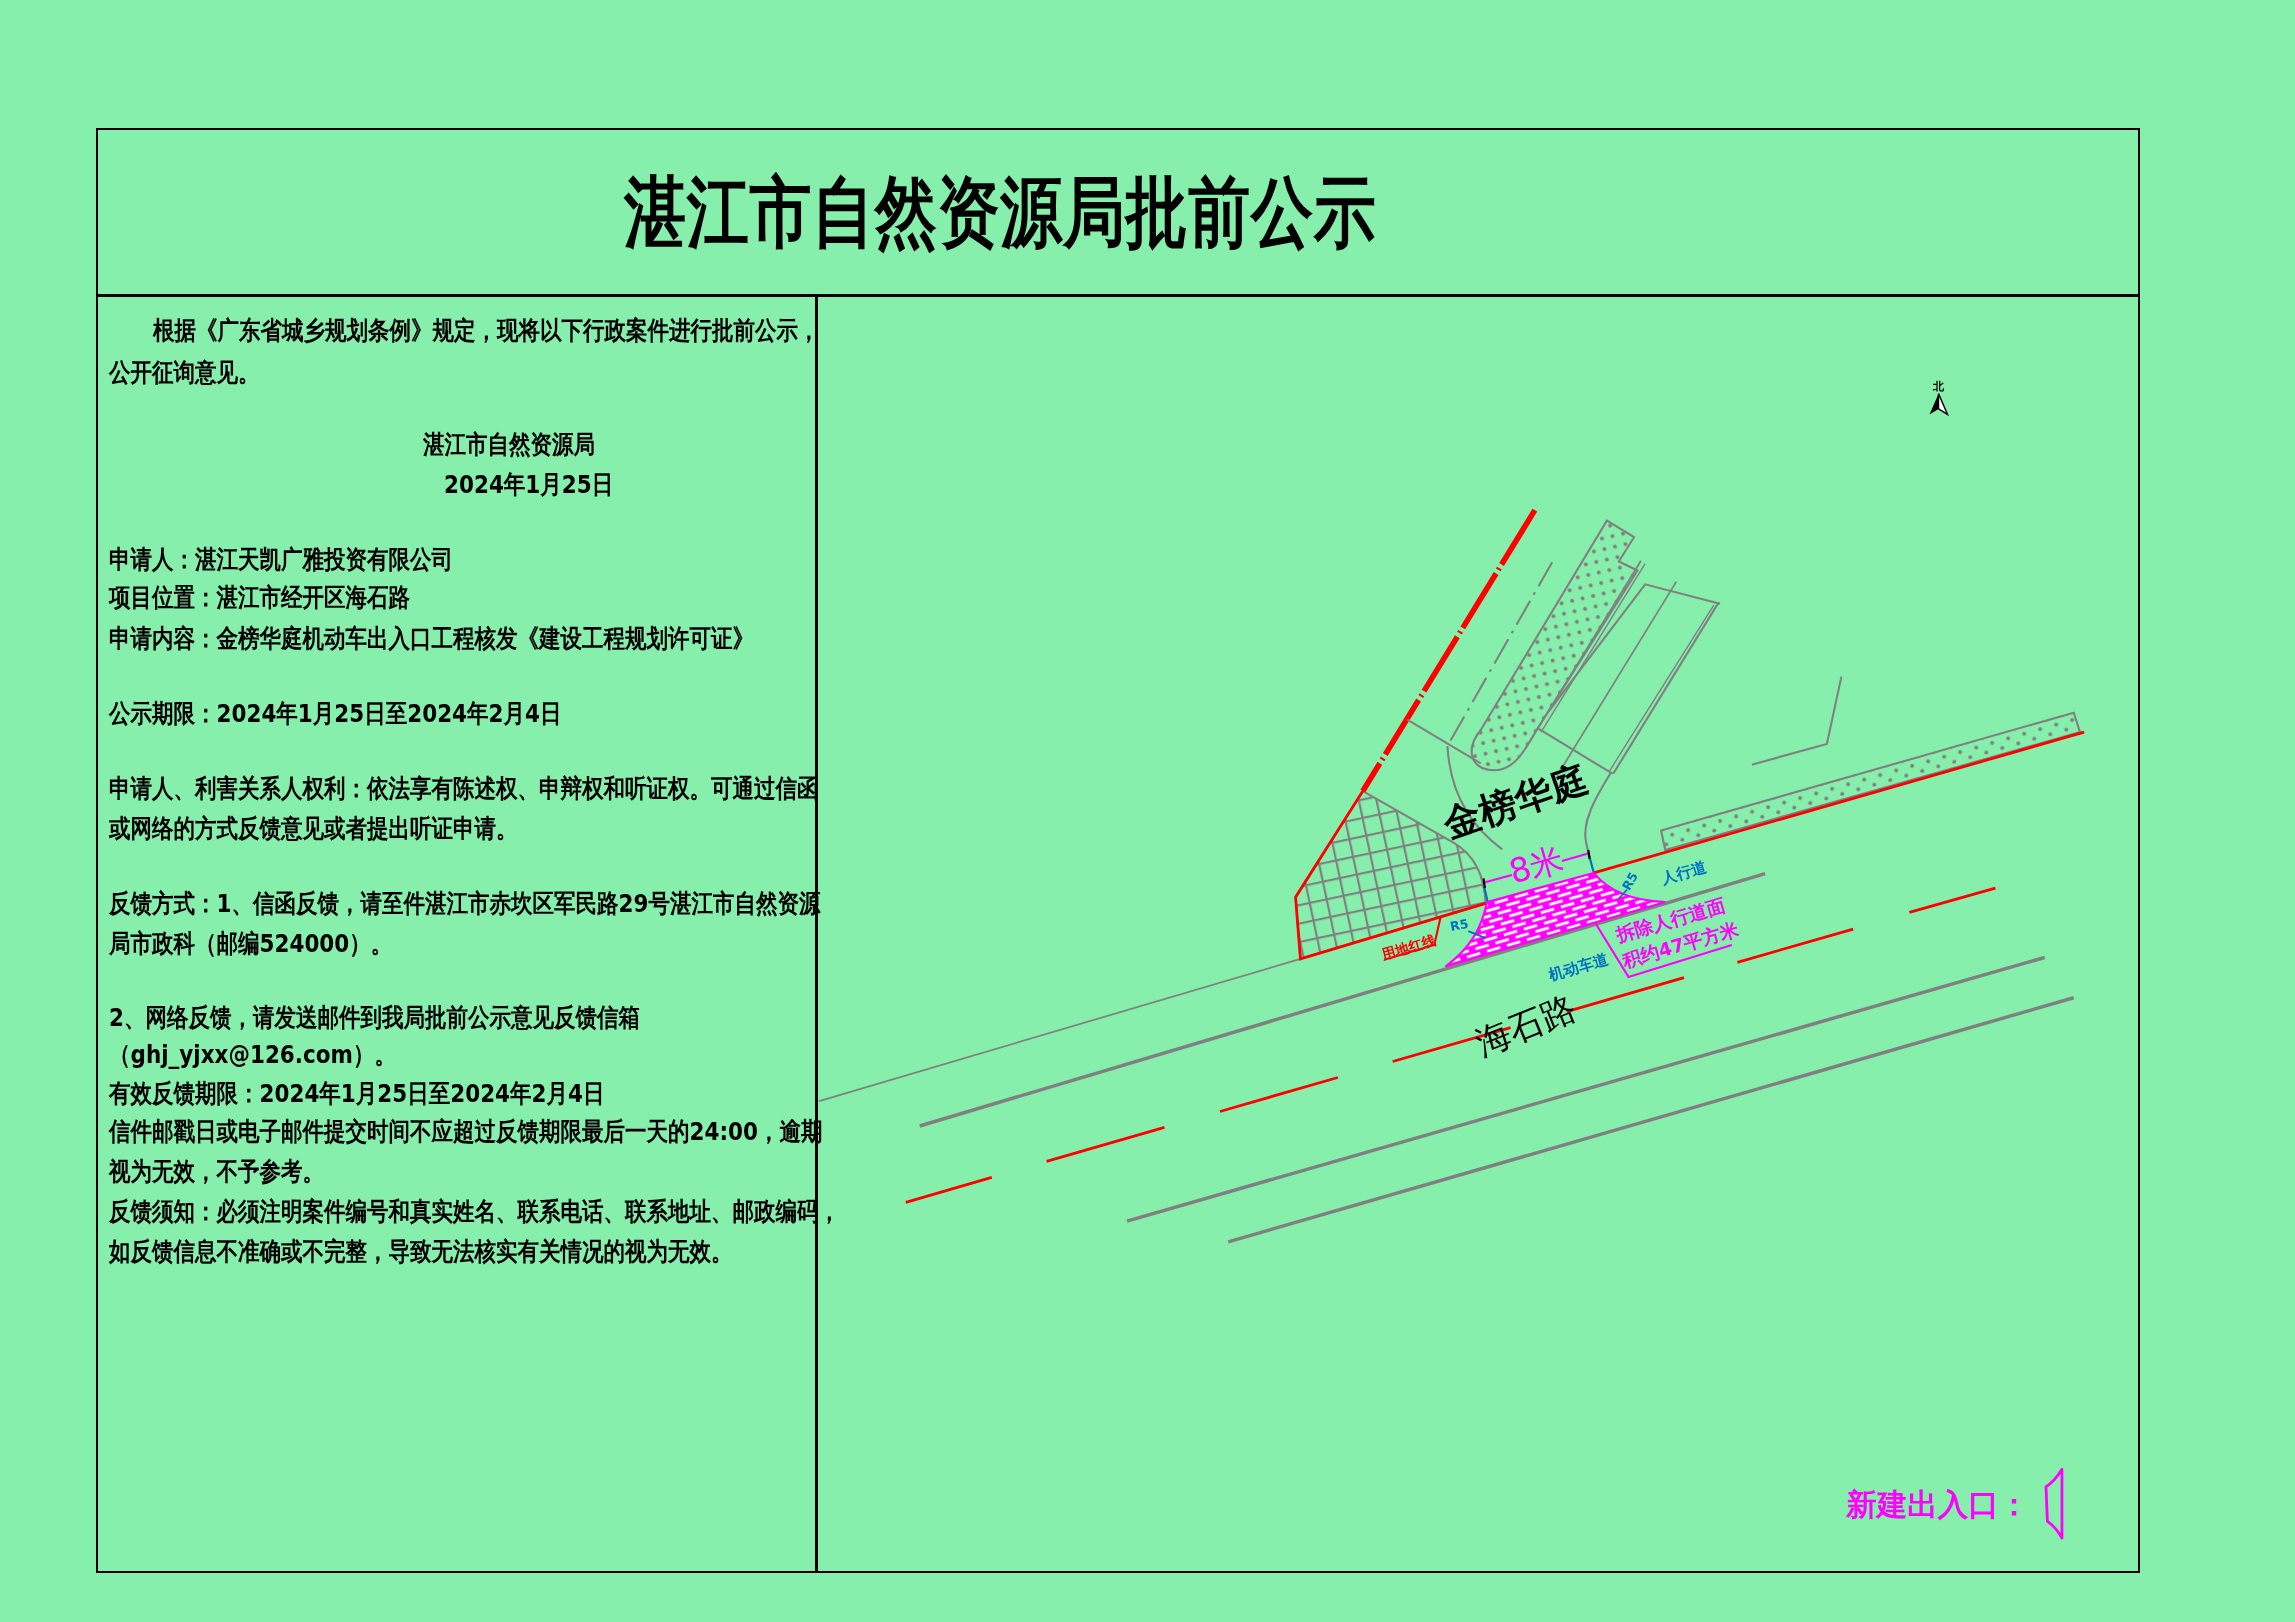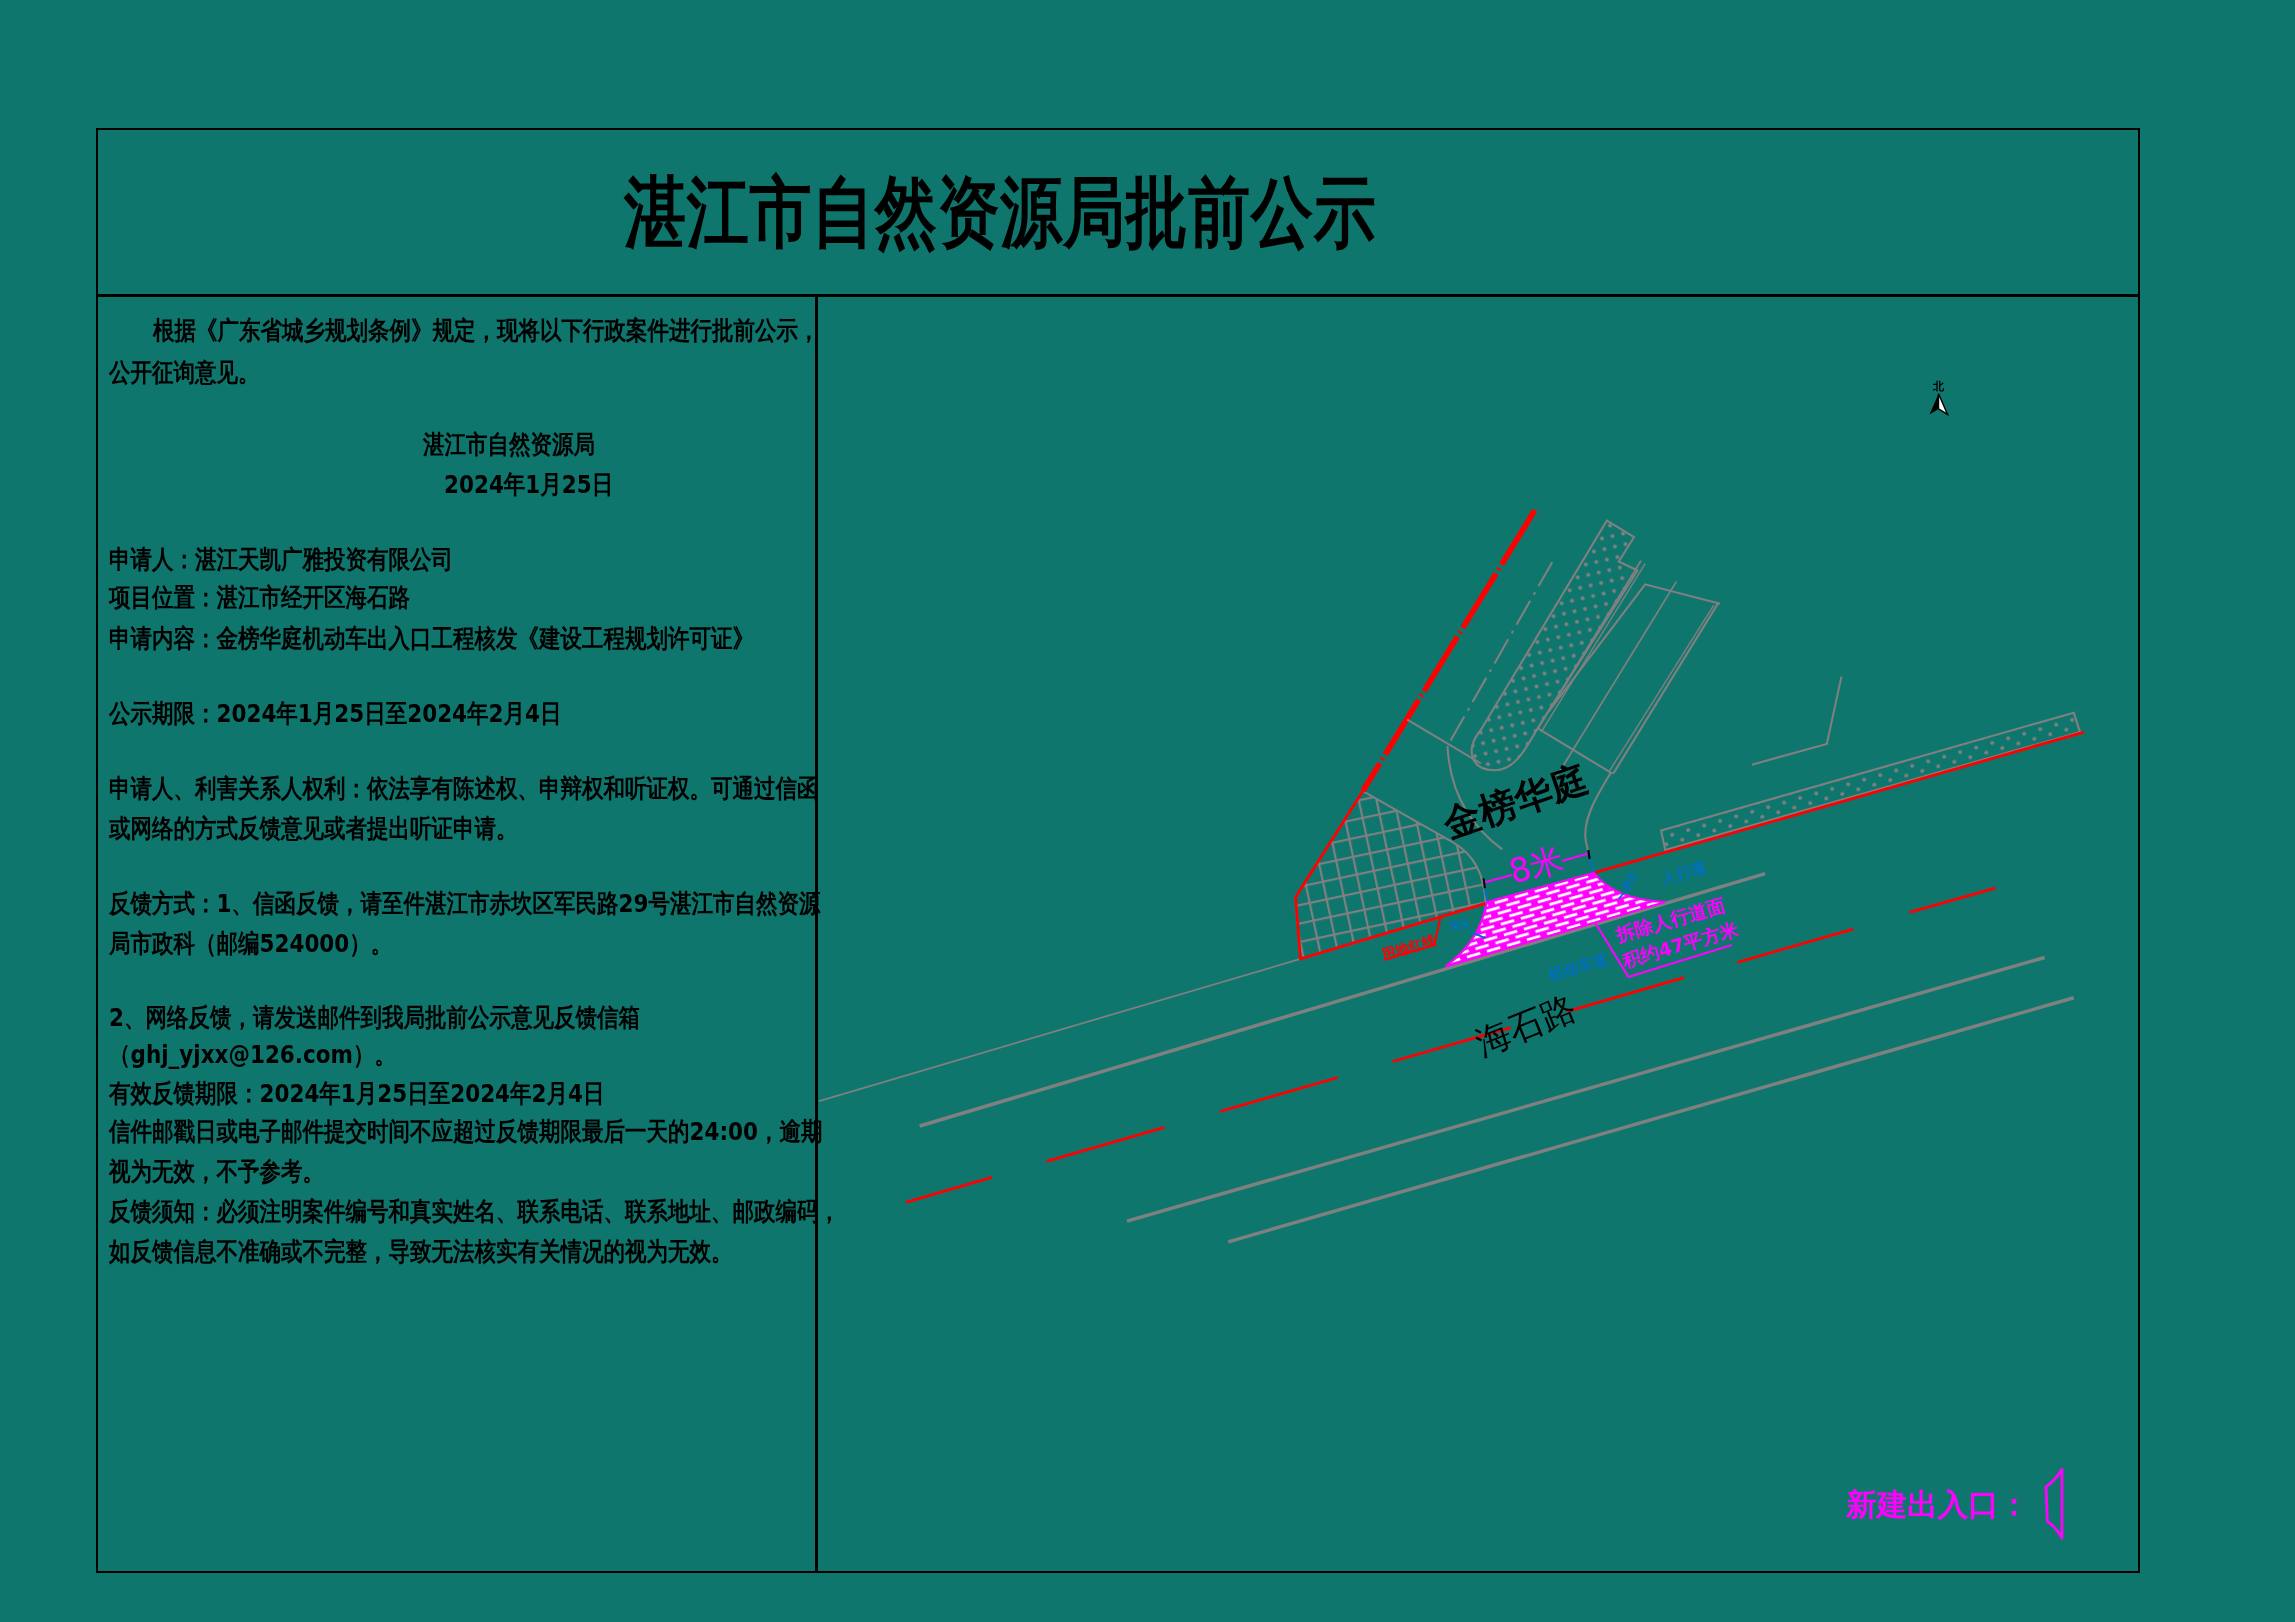"湛江市自然资源局批前公示" #page { background: #0f766e -> #86efac }
